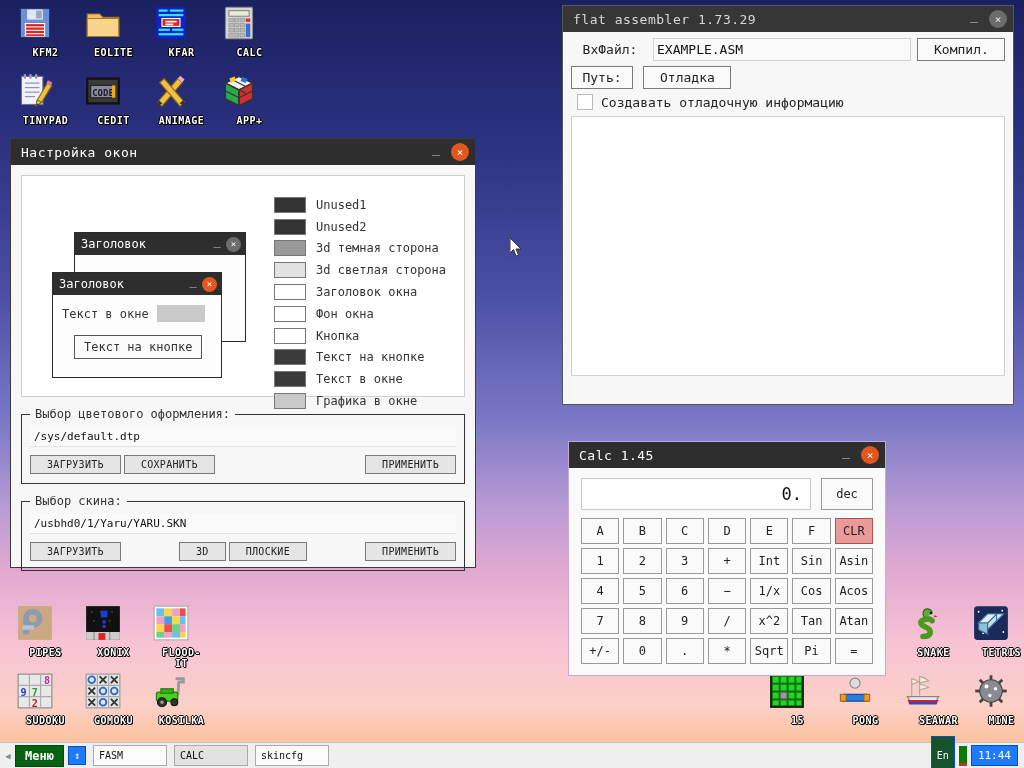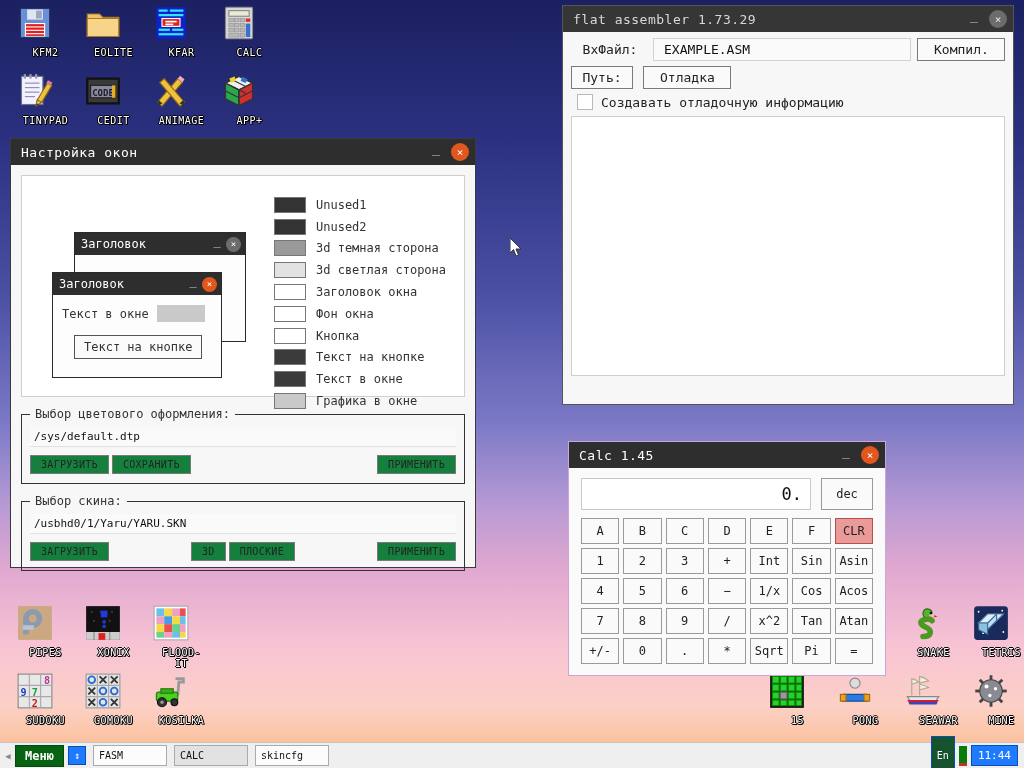"KFM2" .dicon .lbl { font-weight: normal -> bold }
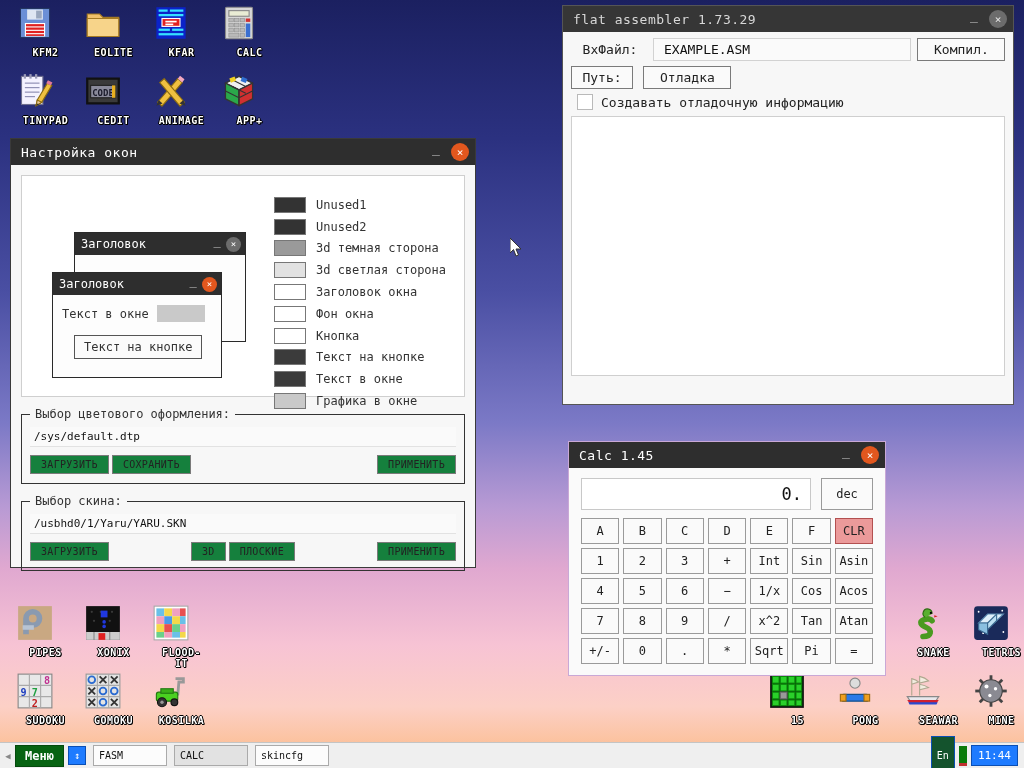"EXAMPLE.ASM" .finput { padding: 3px 10px -> 3px 3px }
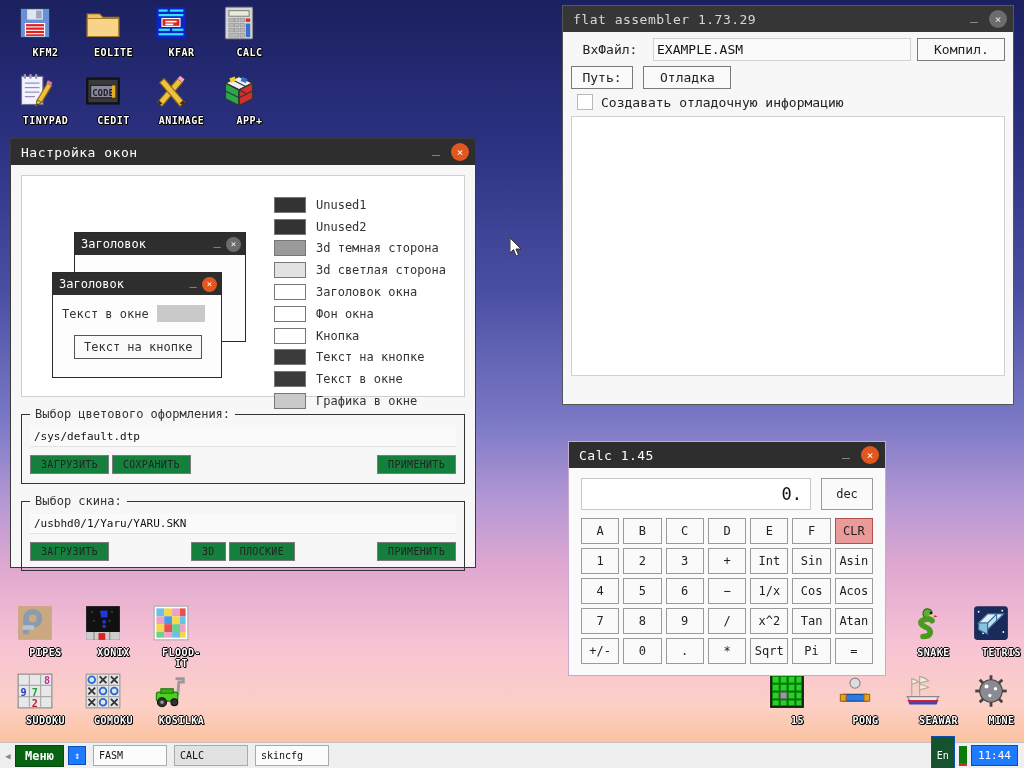"ЗАГРУЗИТЬ" .sbtn { background: #15803d -> #e5e5e5; padding: 3px 10px -> 3px 16px }
